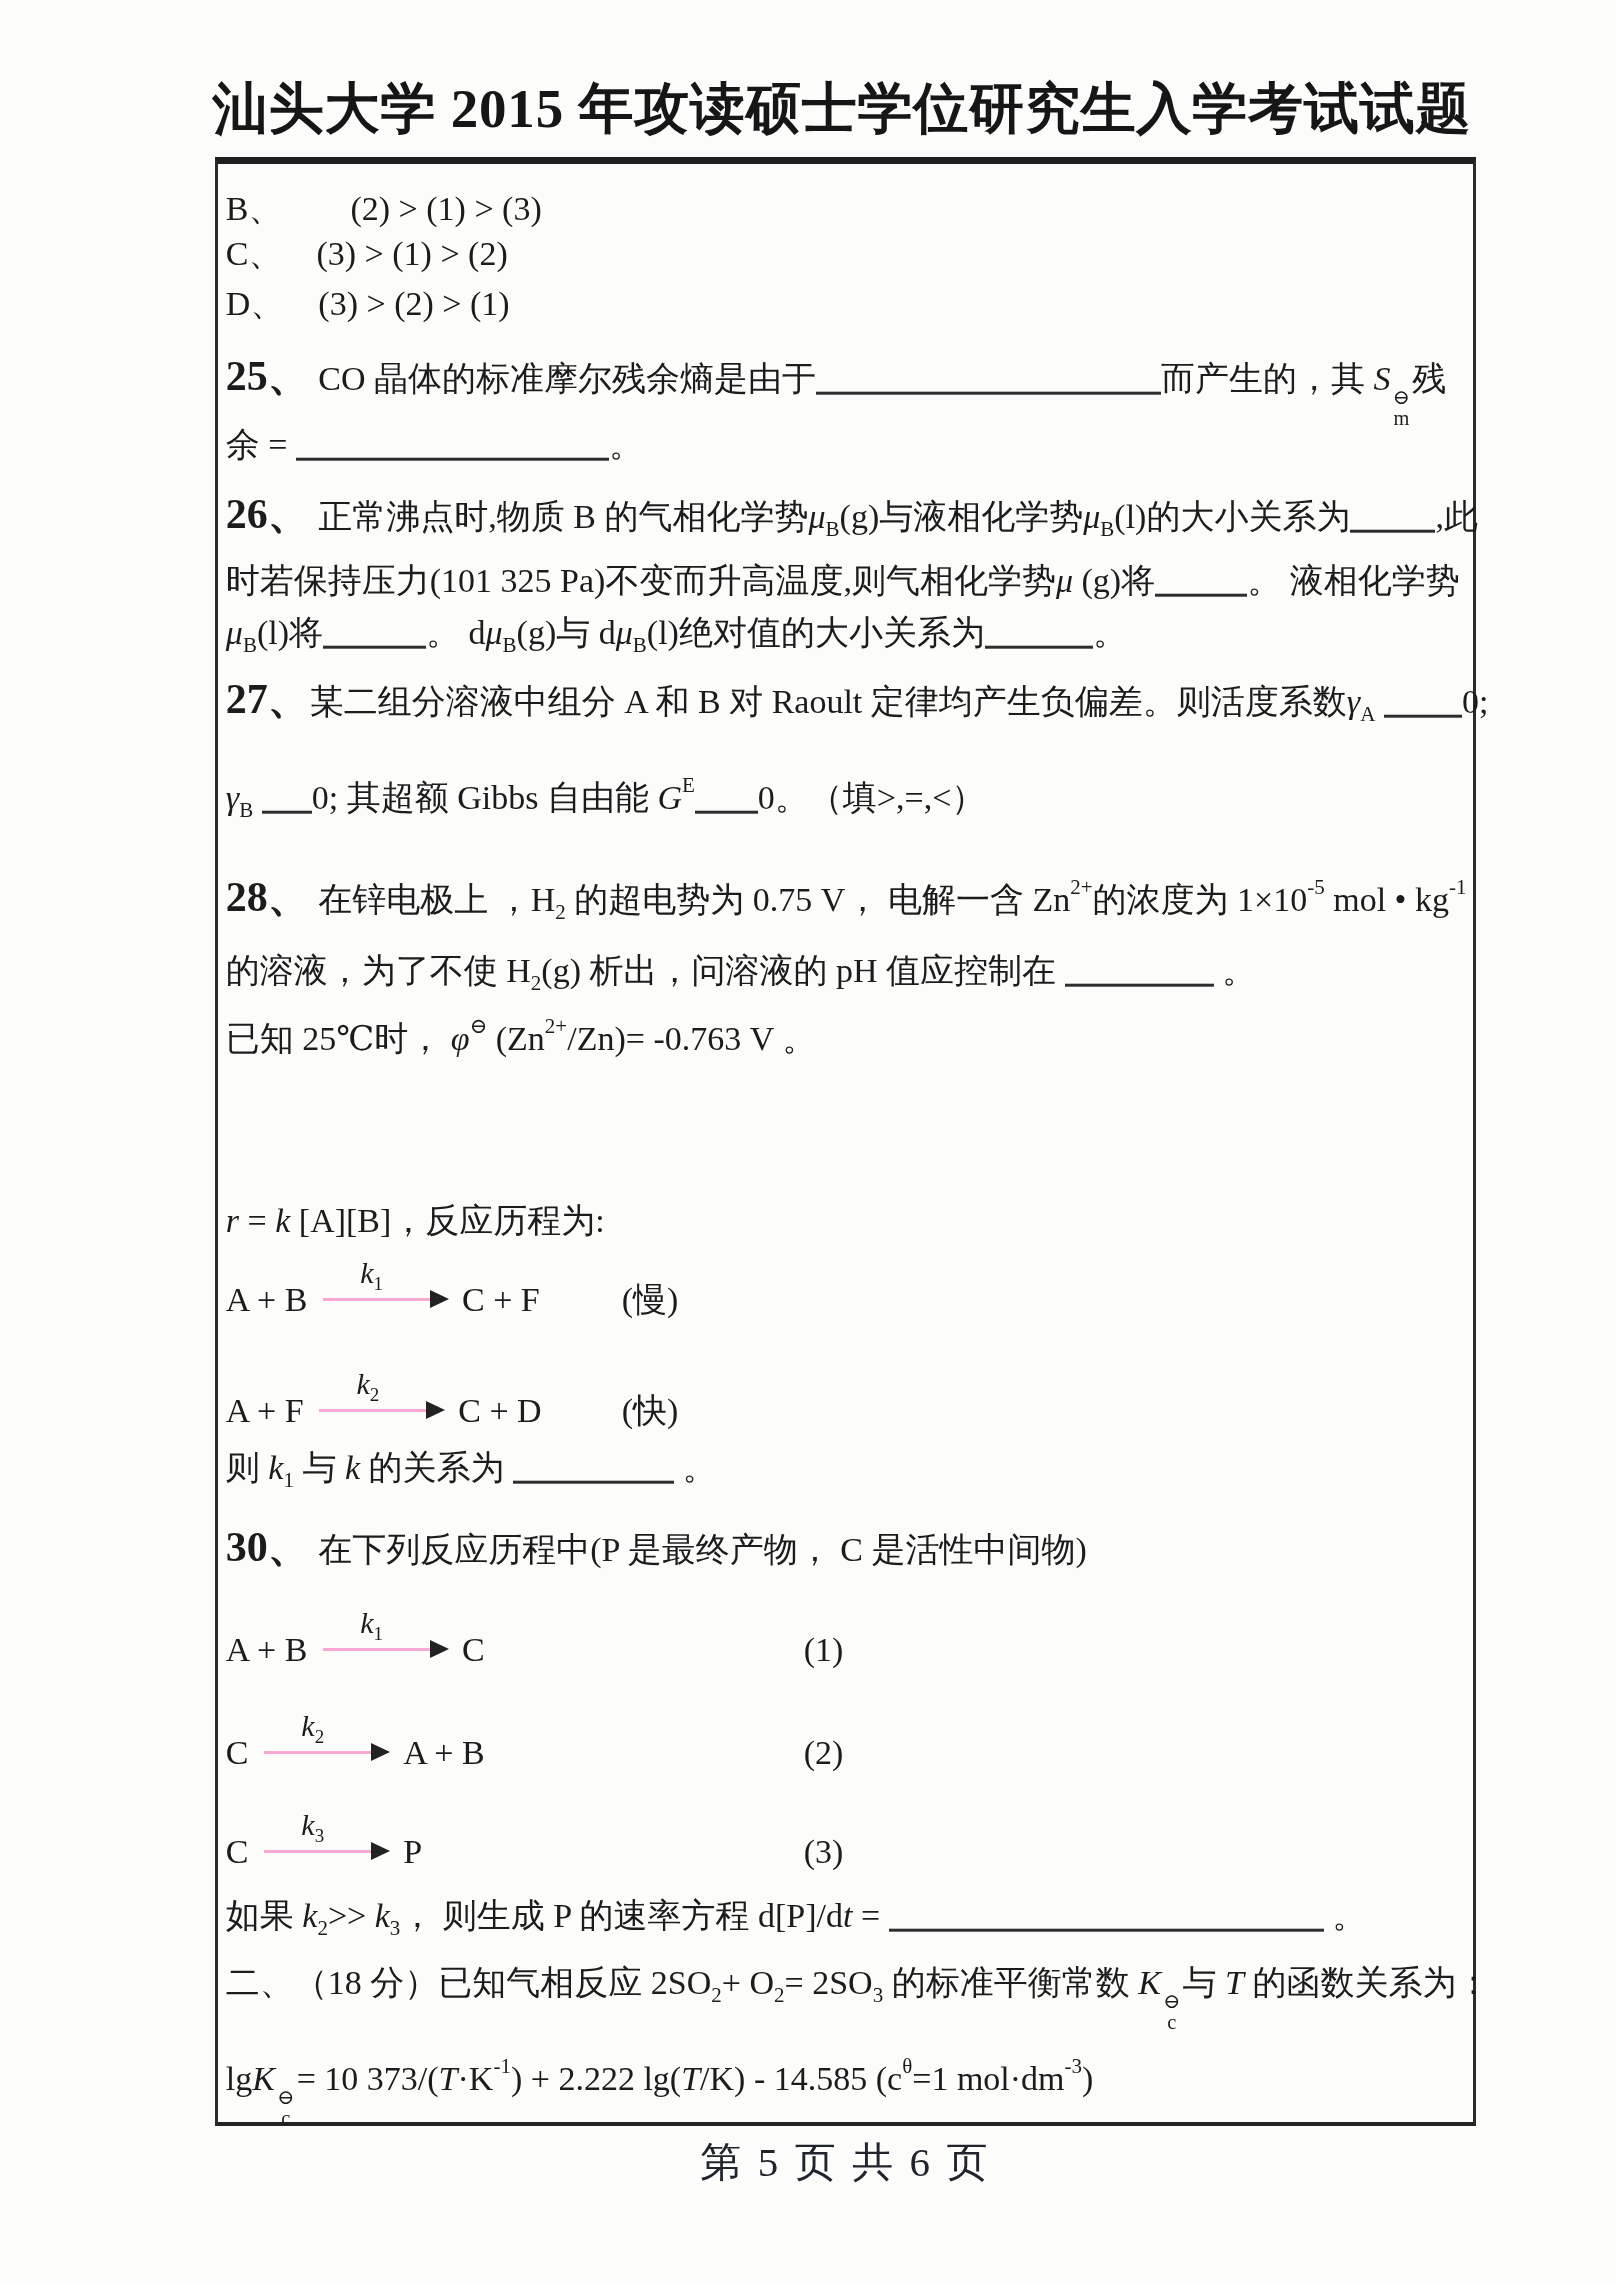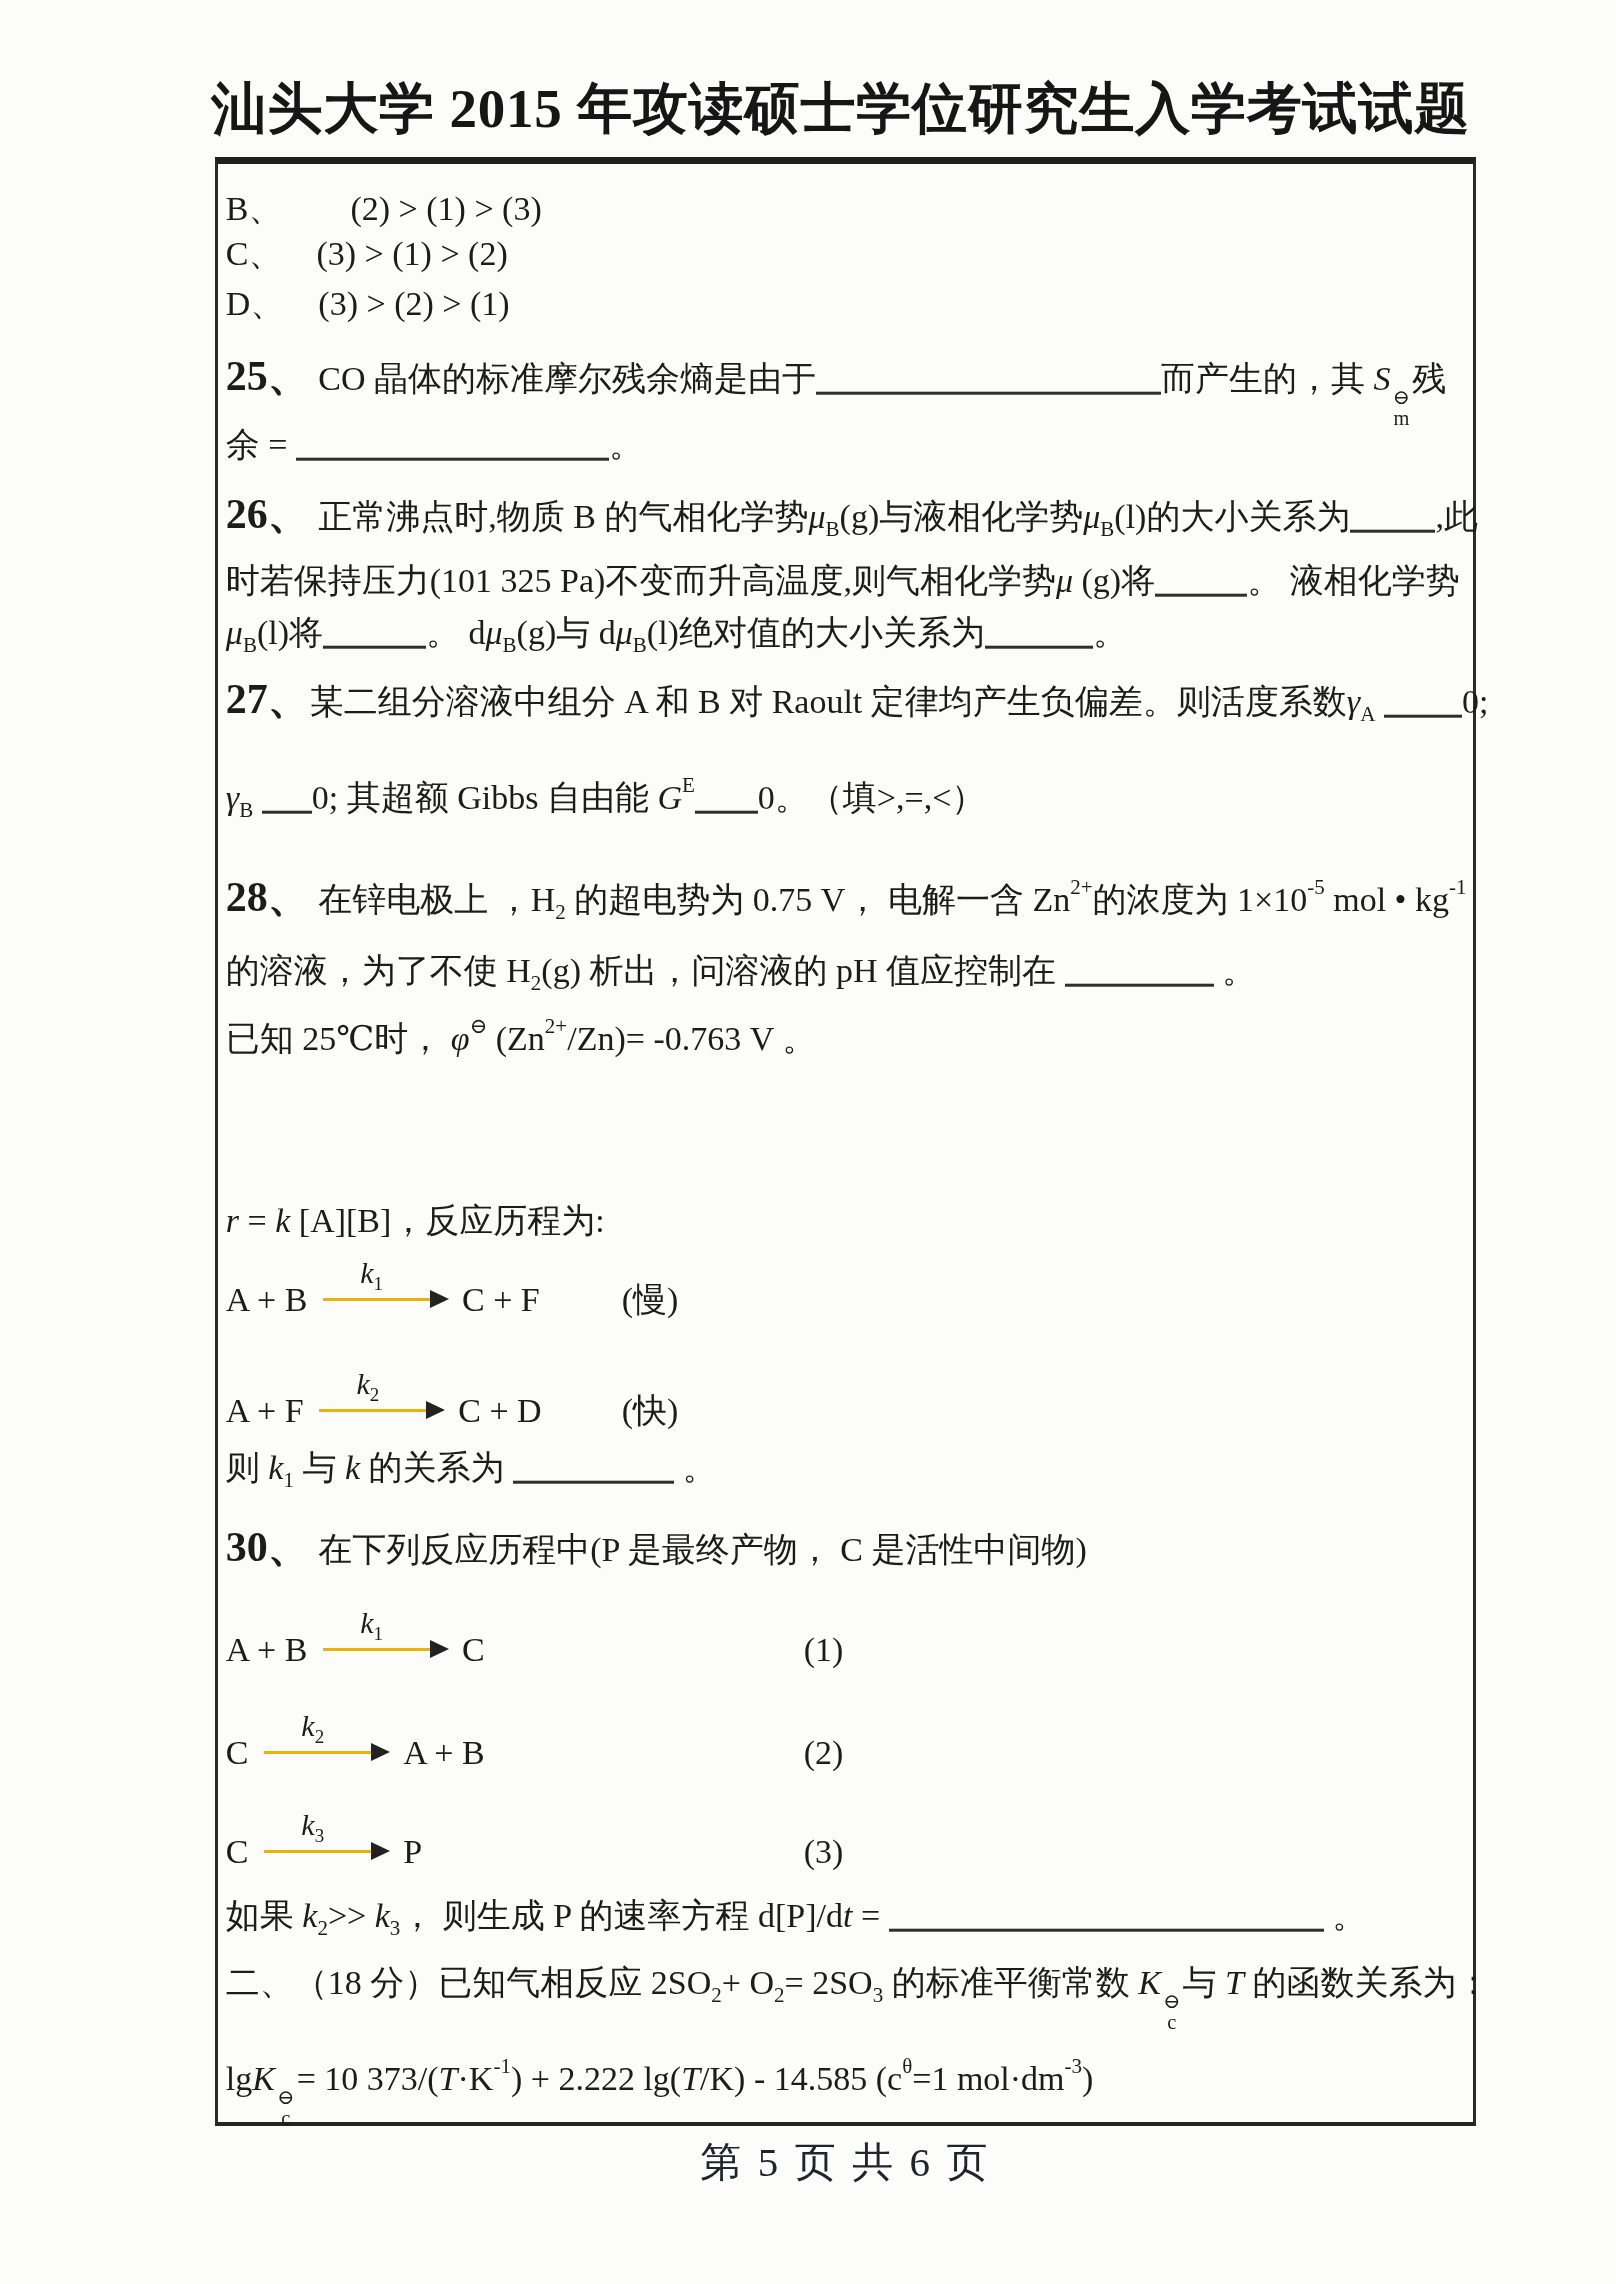"汕头大学 2015 年攻读硕士学位研究生入学考试试题" .title { left: 207px -> 213px; text-align: right -> left }
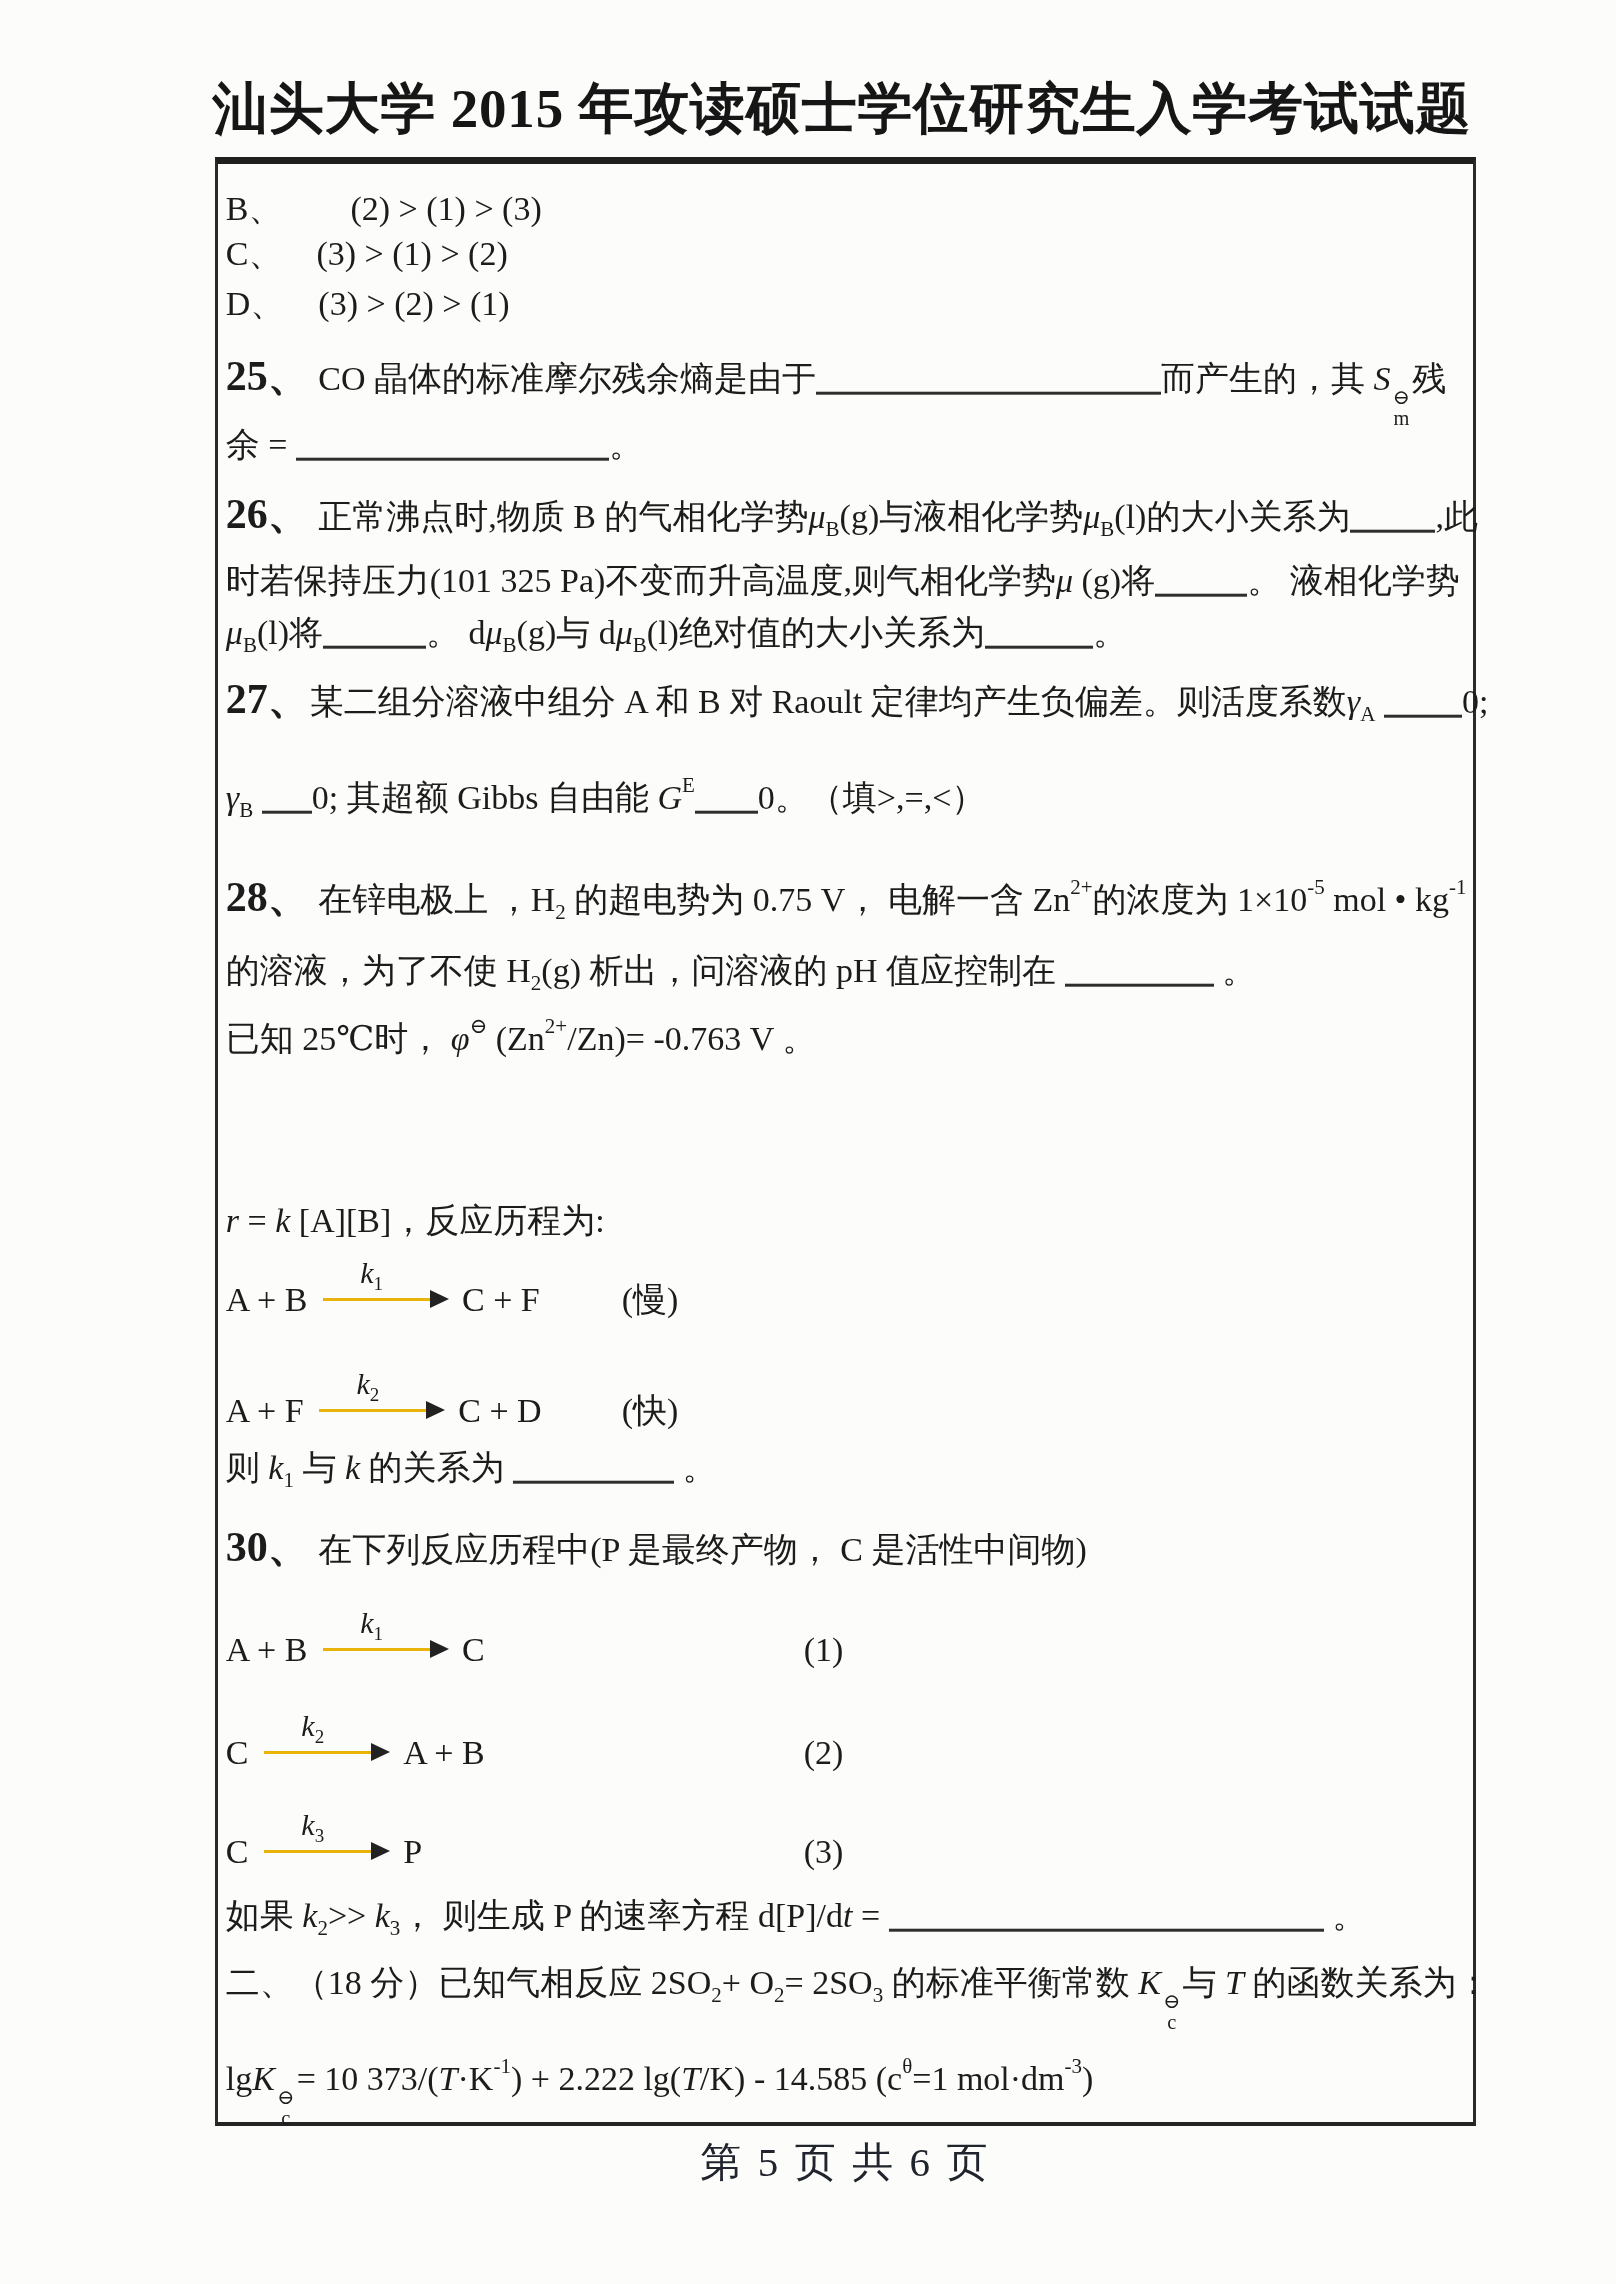"k1" .arrow { background: #eab308 -> #f9a8d4 }
